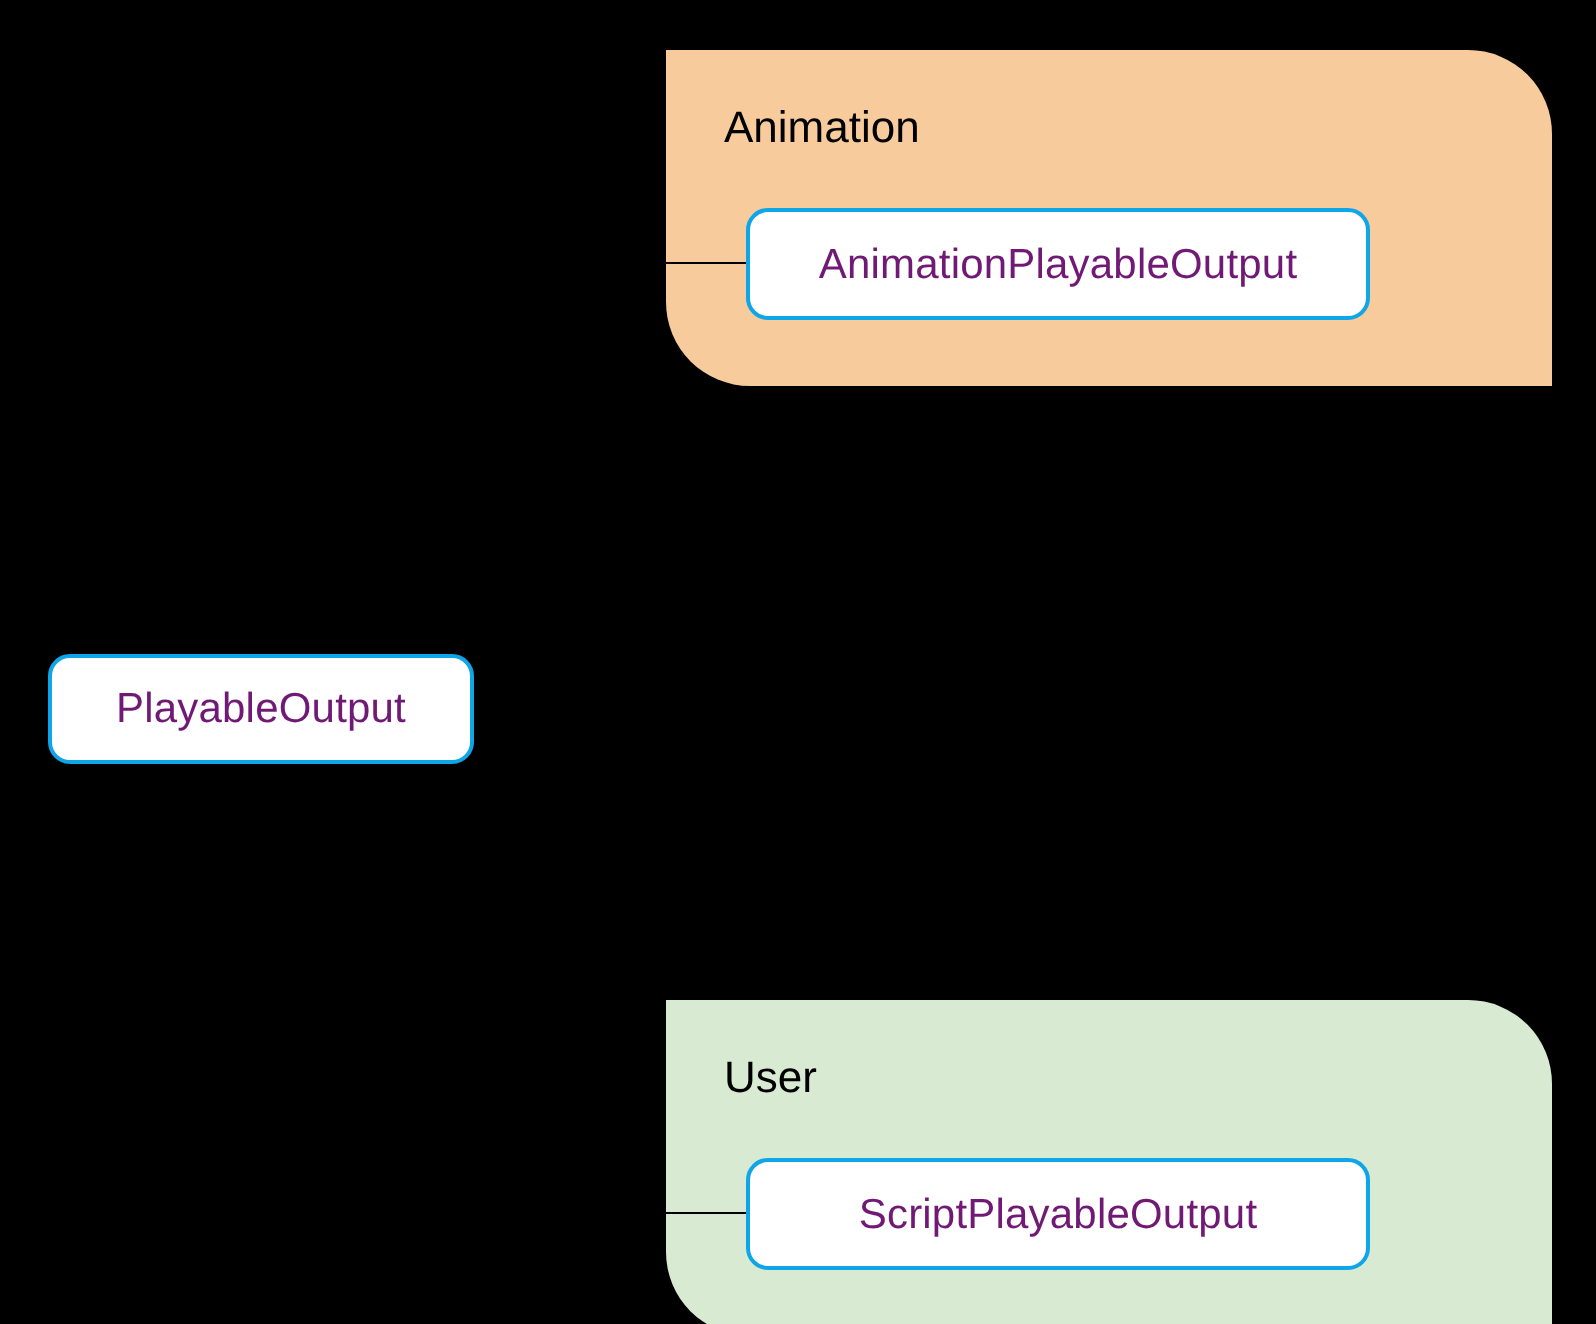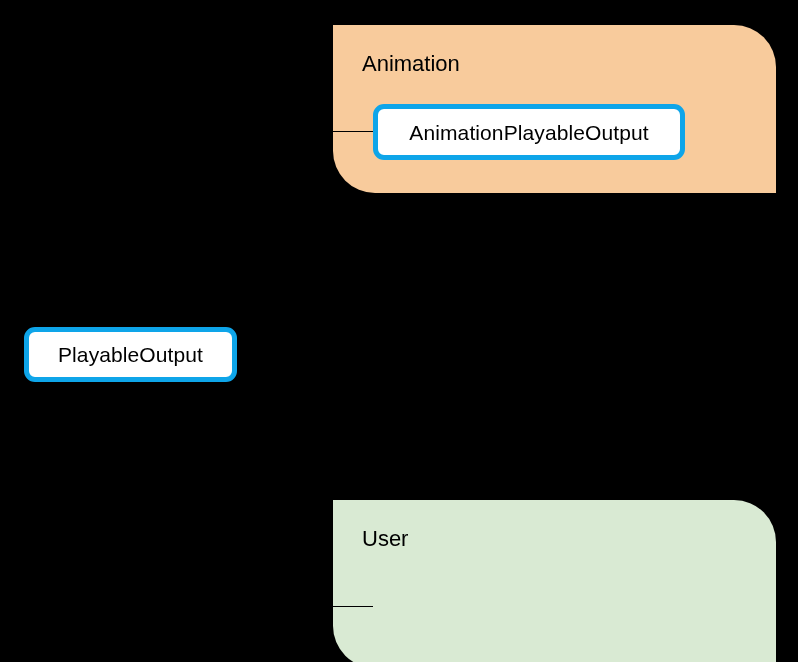"AnimationPlayableOutput" .node { border: 5px solid #0ea5e9 -> 2px solid #0ea5e9; color: #000000 -> #701a75 }
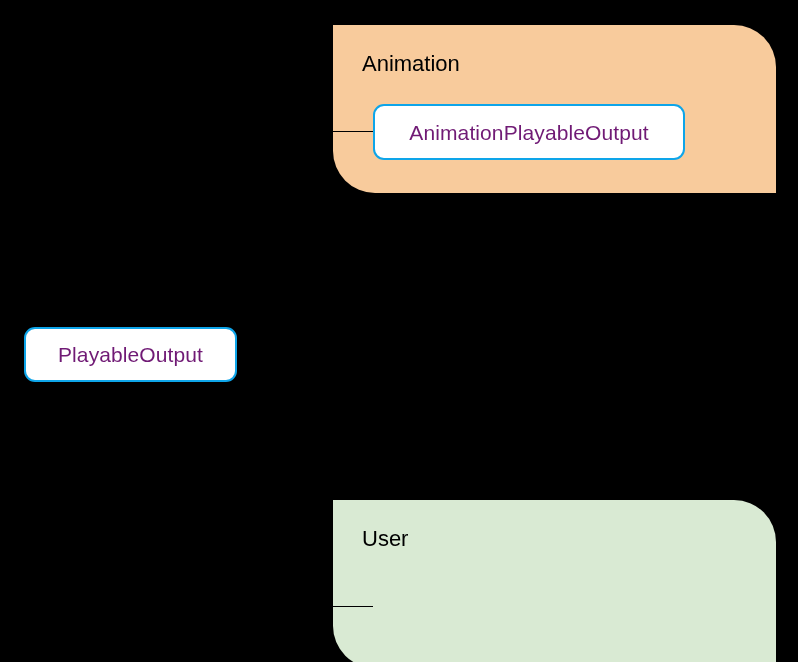"ScriptPlayableOutput" div.node { html: none -> <div> <span>ScriptPlayableOutput</span> </div> }
